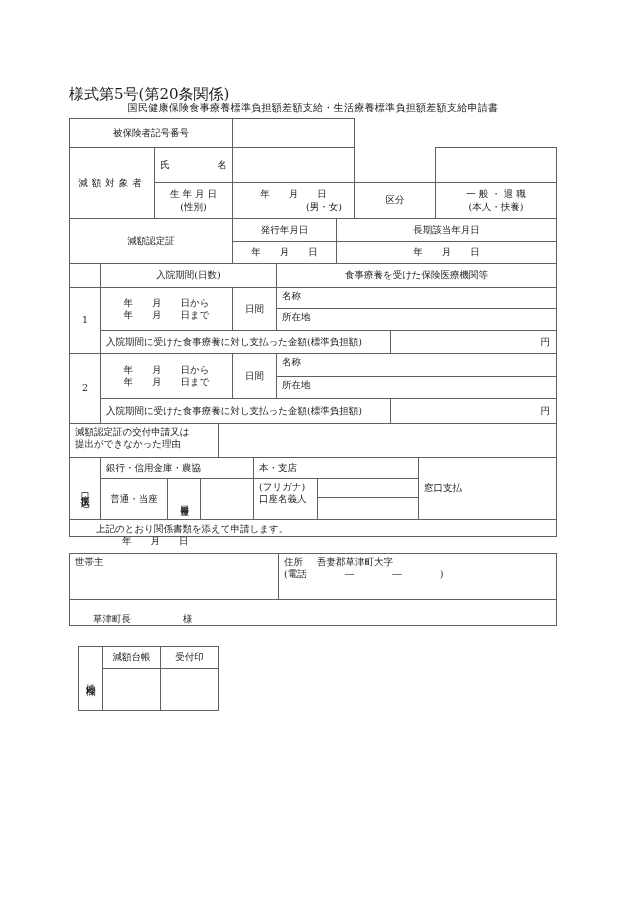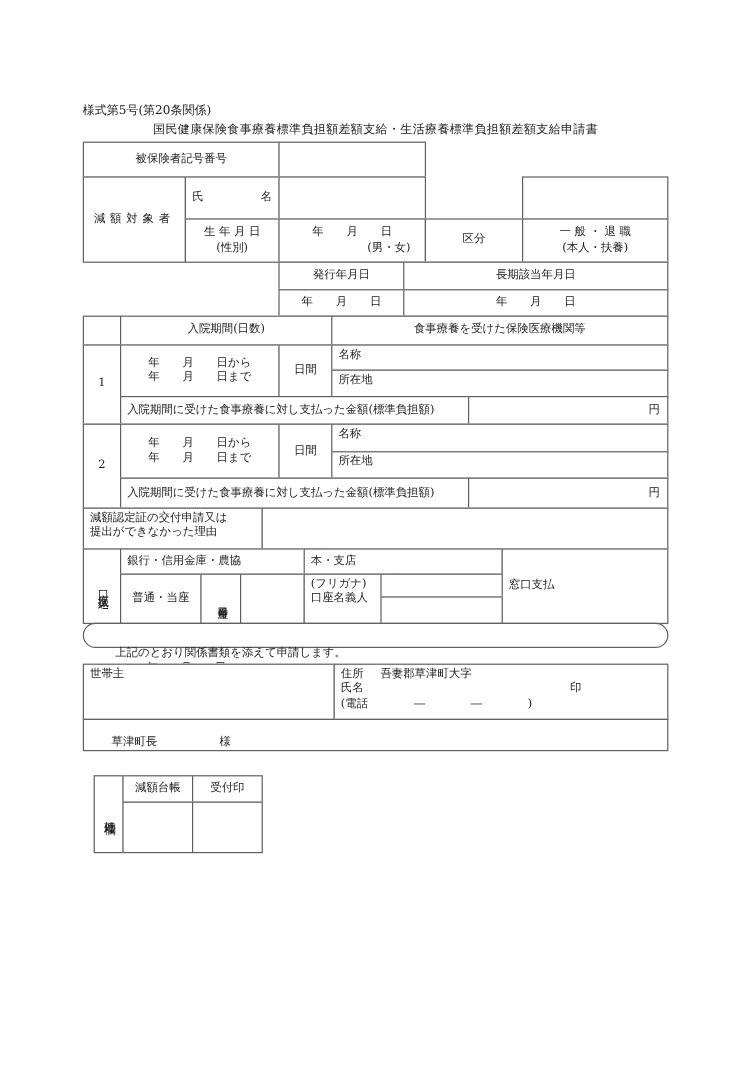"様式第5号(第20条関係)" .formno { font-size: 10px -> 15px }
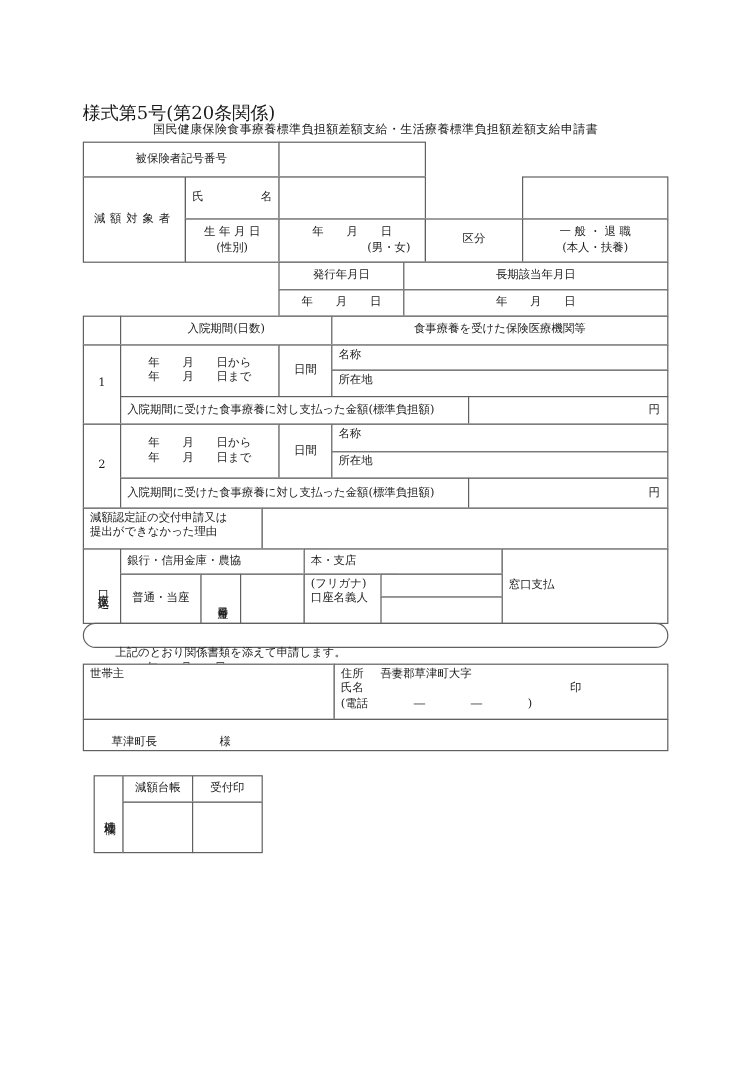"減額認定証" div.cell { html: none -> <div>減額認定証</div> }
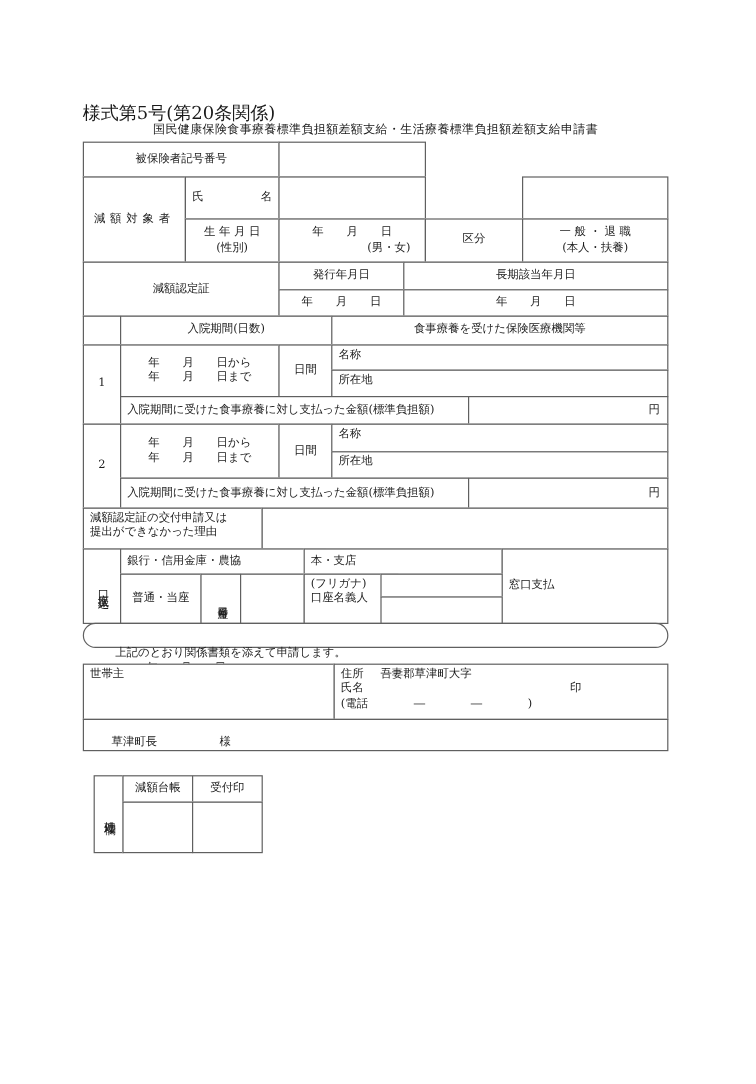"上記のとおり関係書類を添えて申請します。" div.cell { border-radius: 16px -> none; padding-top: 19px -> 3px }
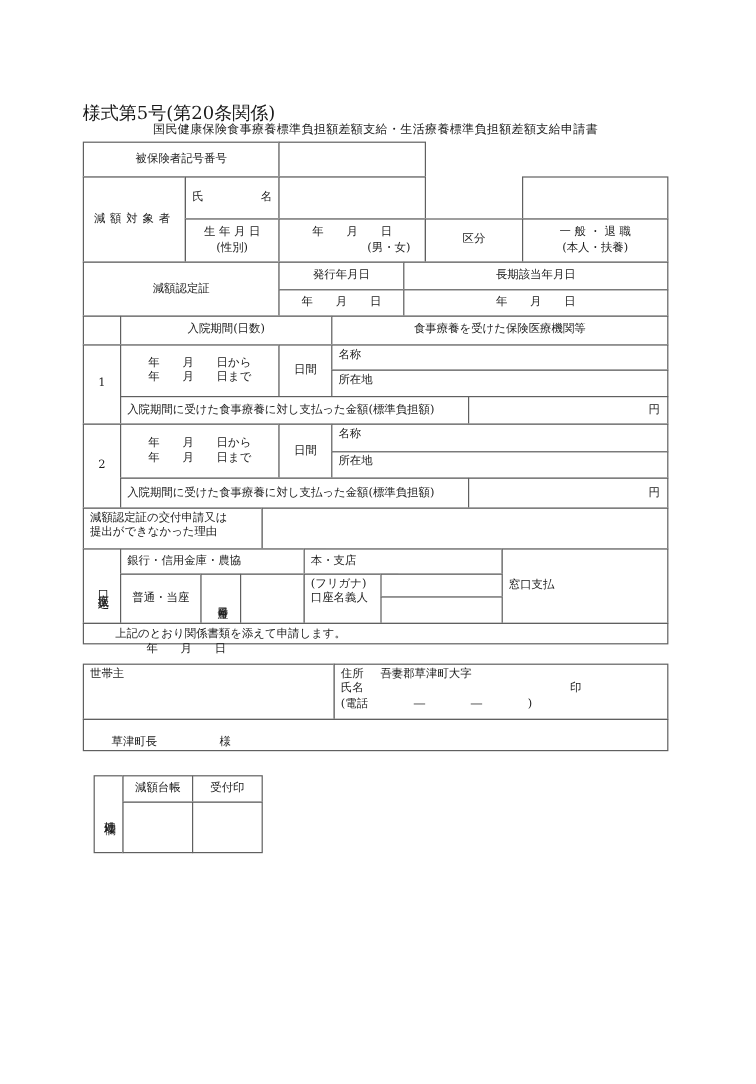"氏名 印" div { html: <div> <span>氏名</span><span>印</span> </div> -> none }
